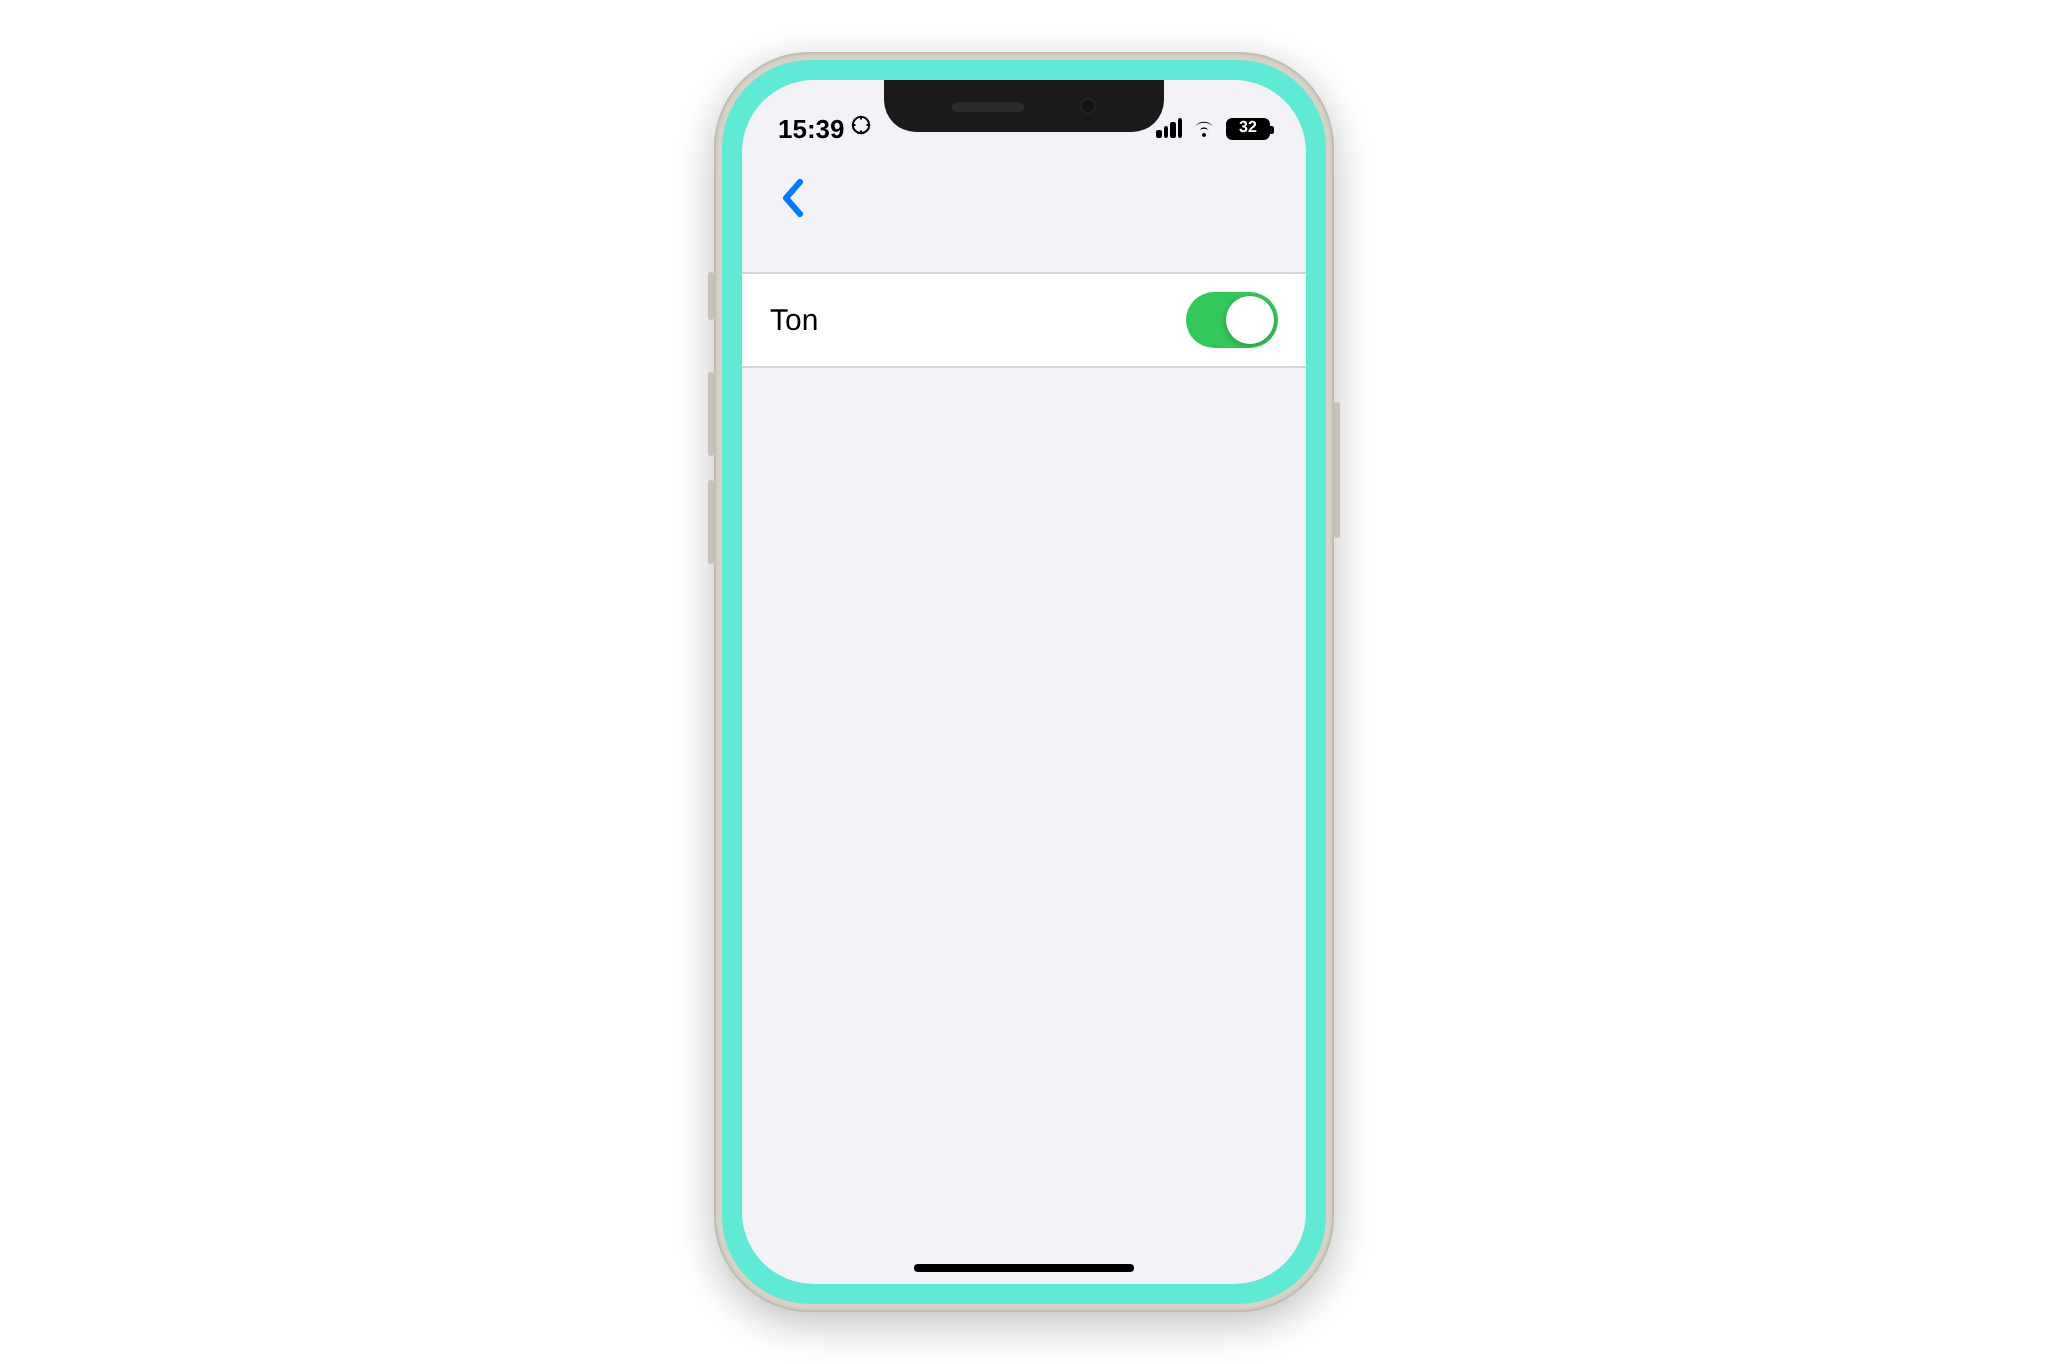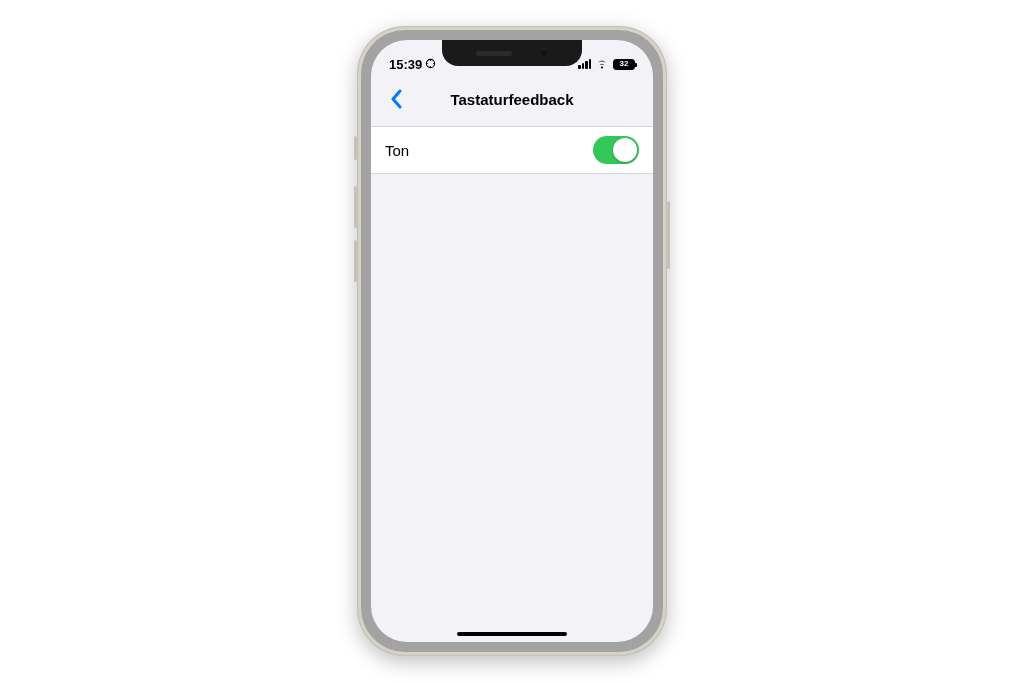"15:39" .phone-inner-border { background: #a3a3a3 -> #5eead4 }
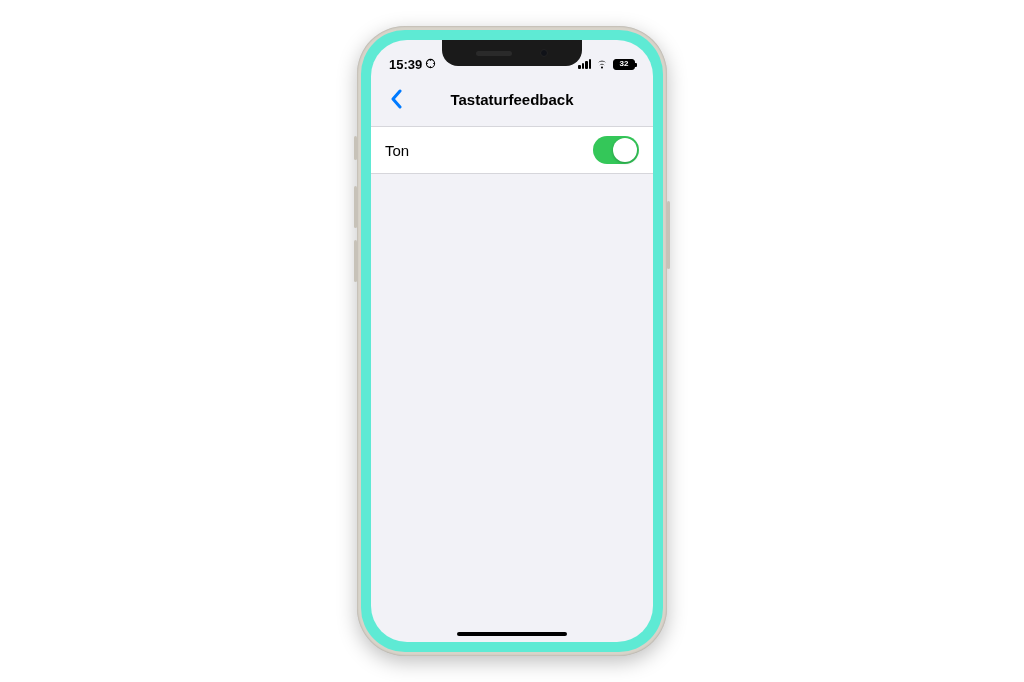"Tastaturfeedback" div.nav-title { html: <div>Tastaturfeedback</div> -> none }
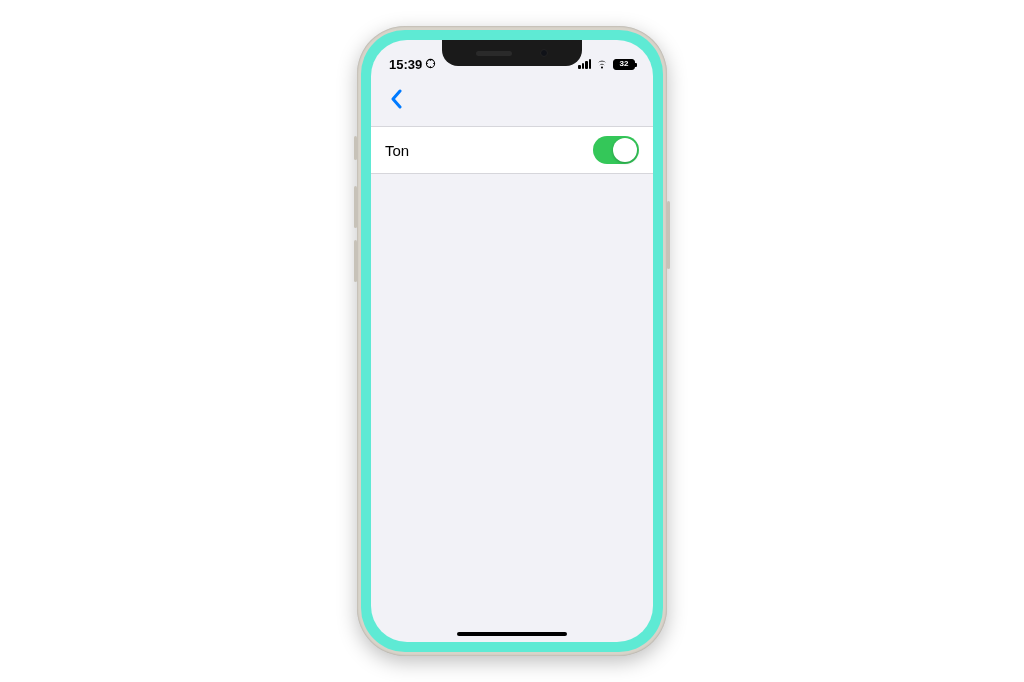"Ton" .settings-group { margin-top: 8px -> 18px }
